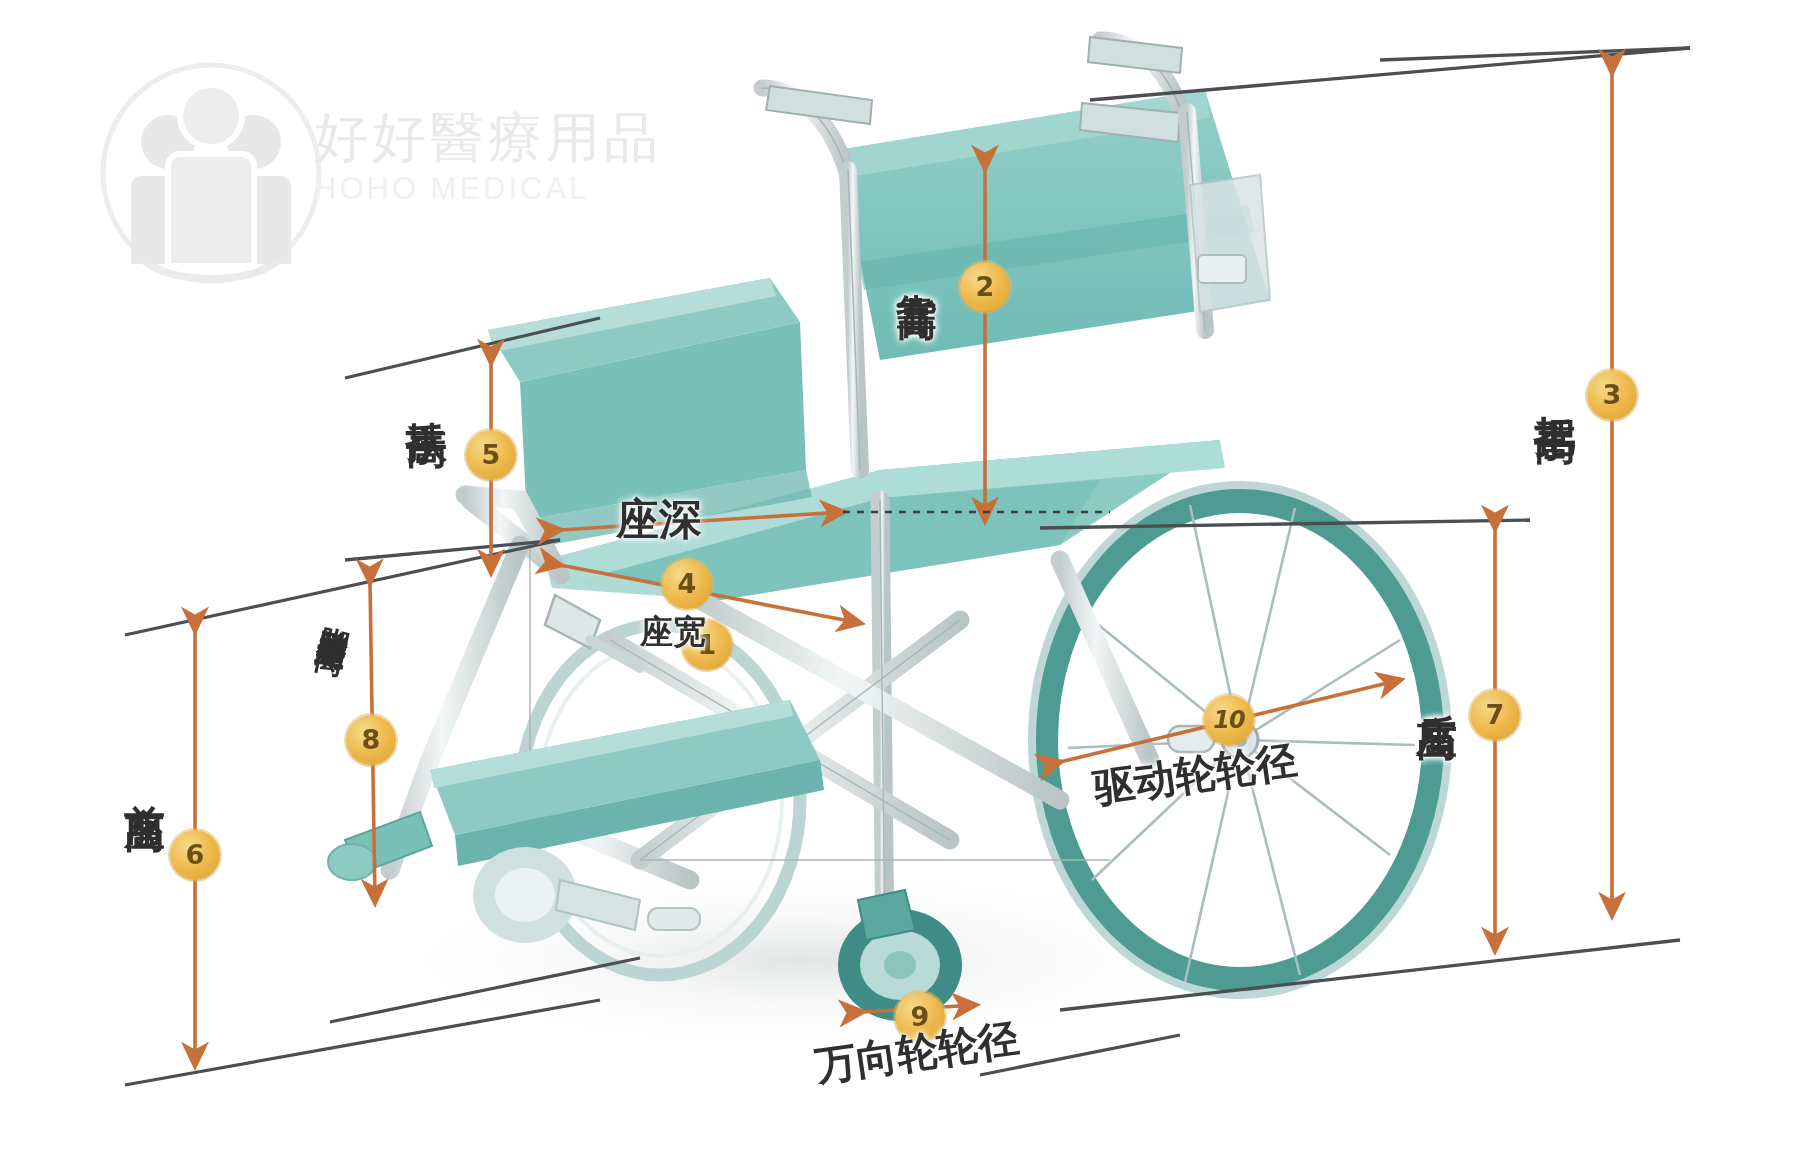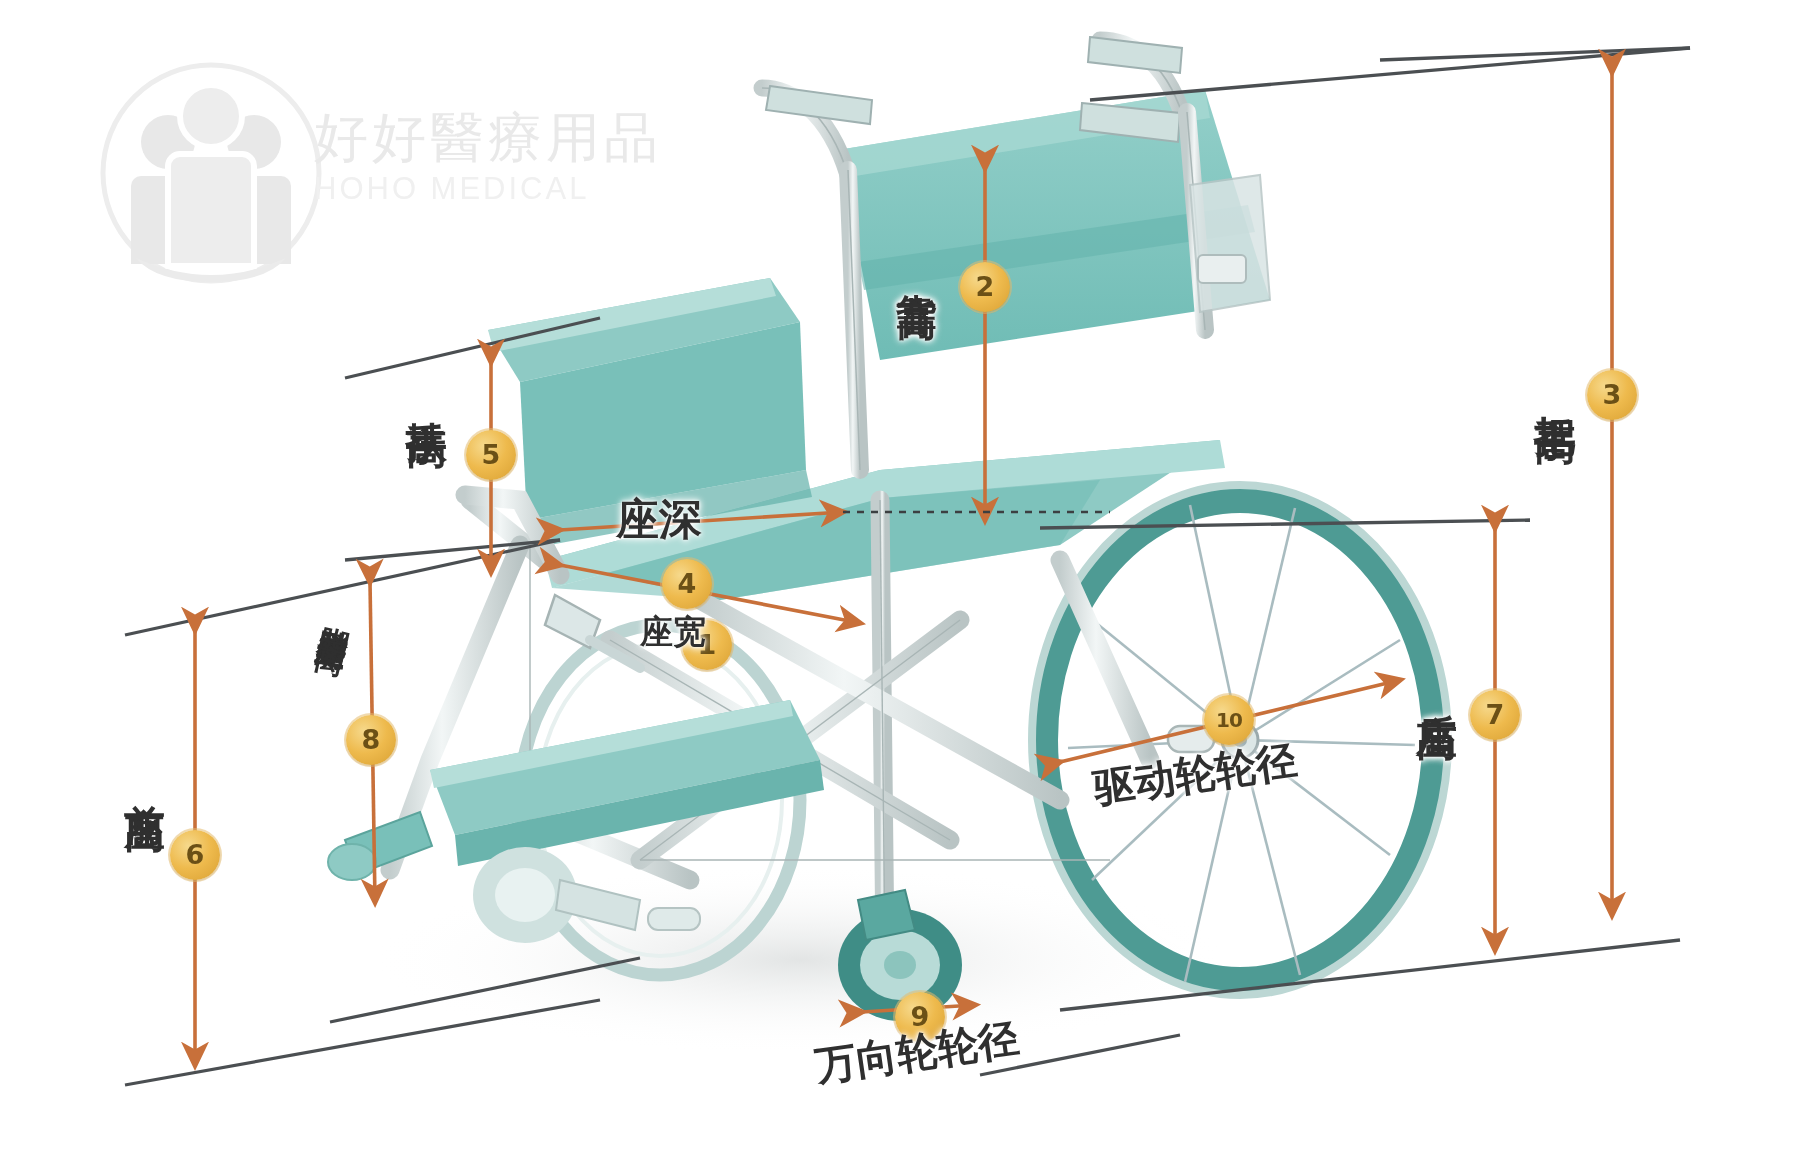"10" .badge.b10 { font-size: 20px -> 24px; font-style: none -> italic }
